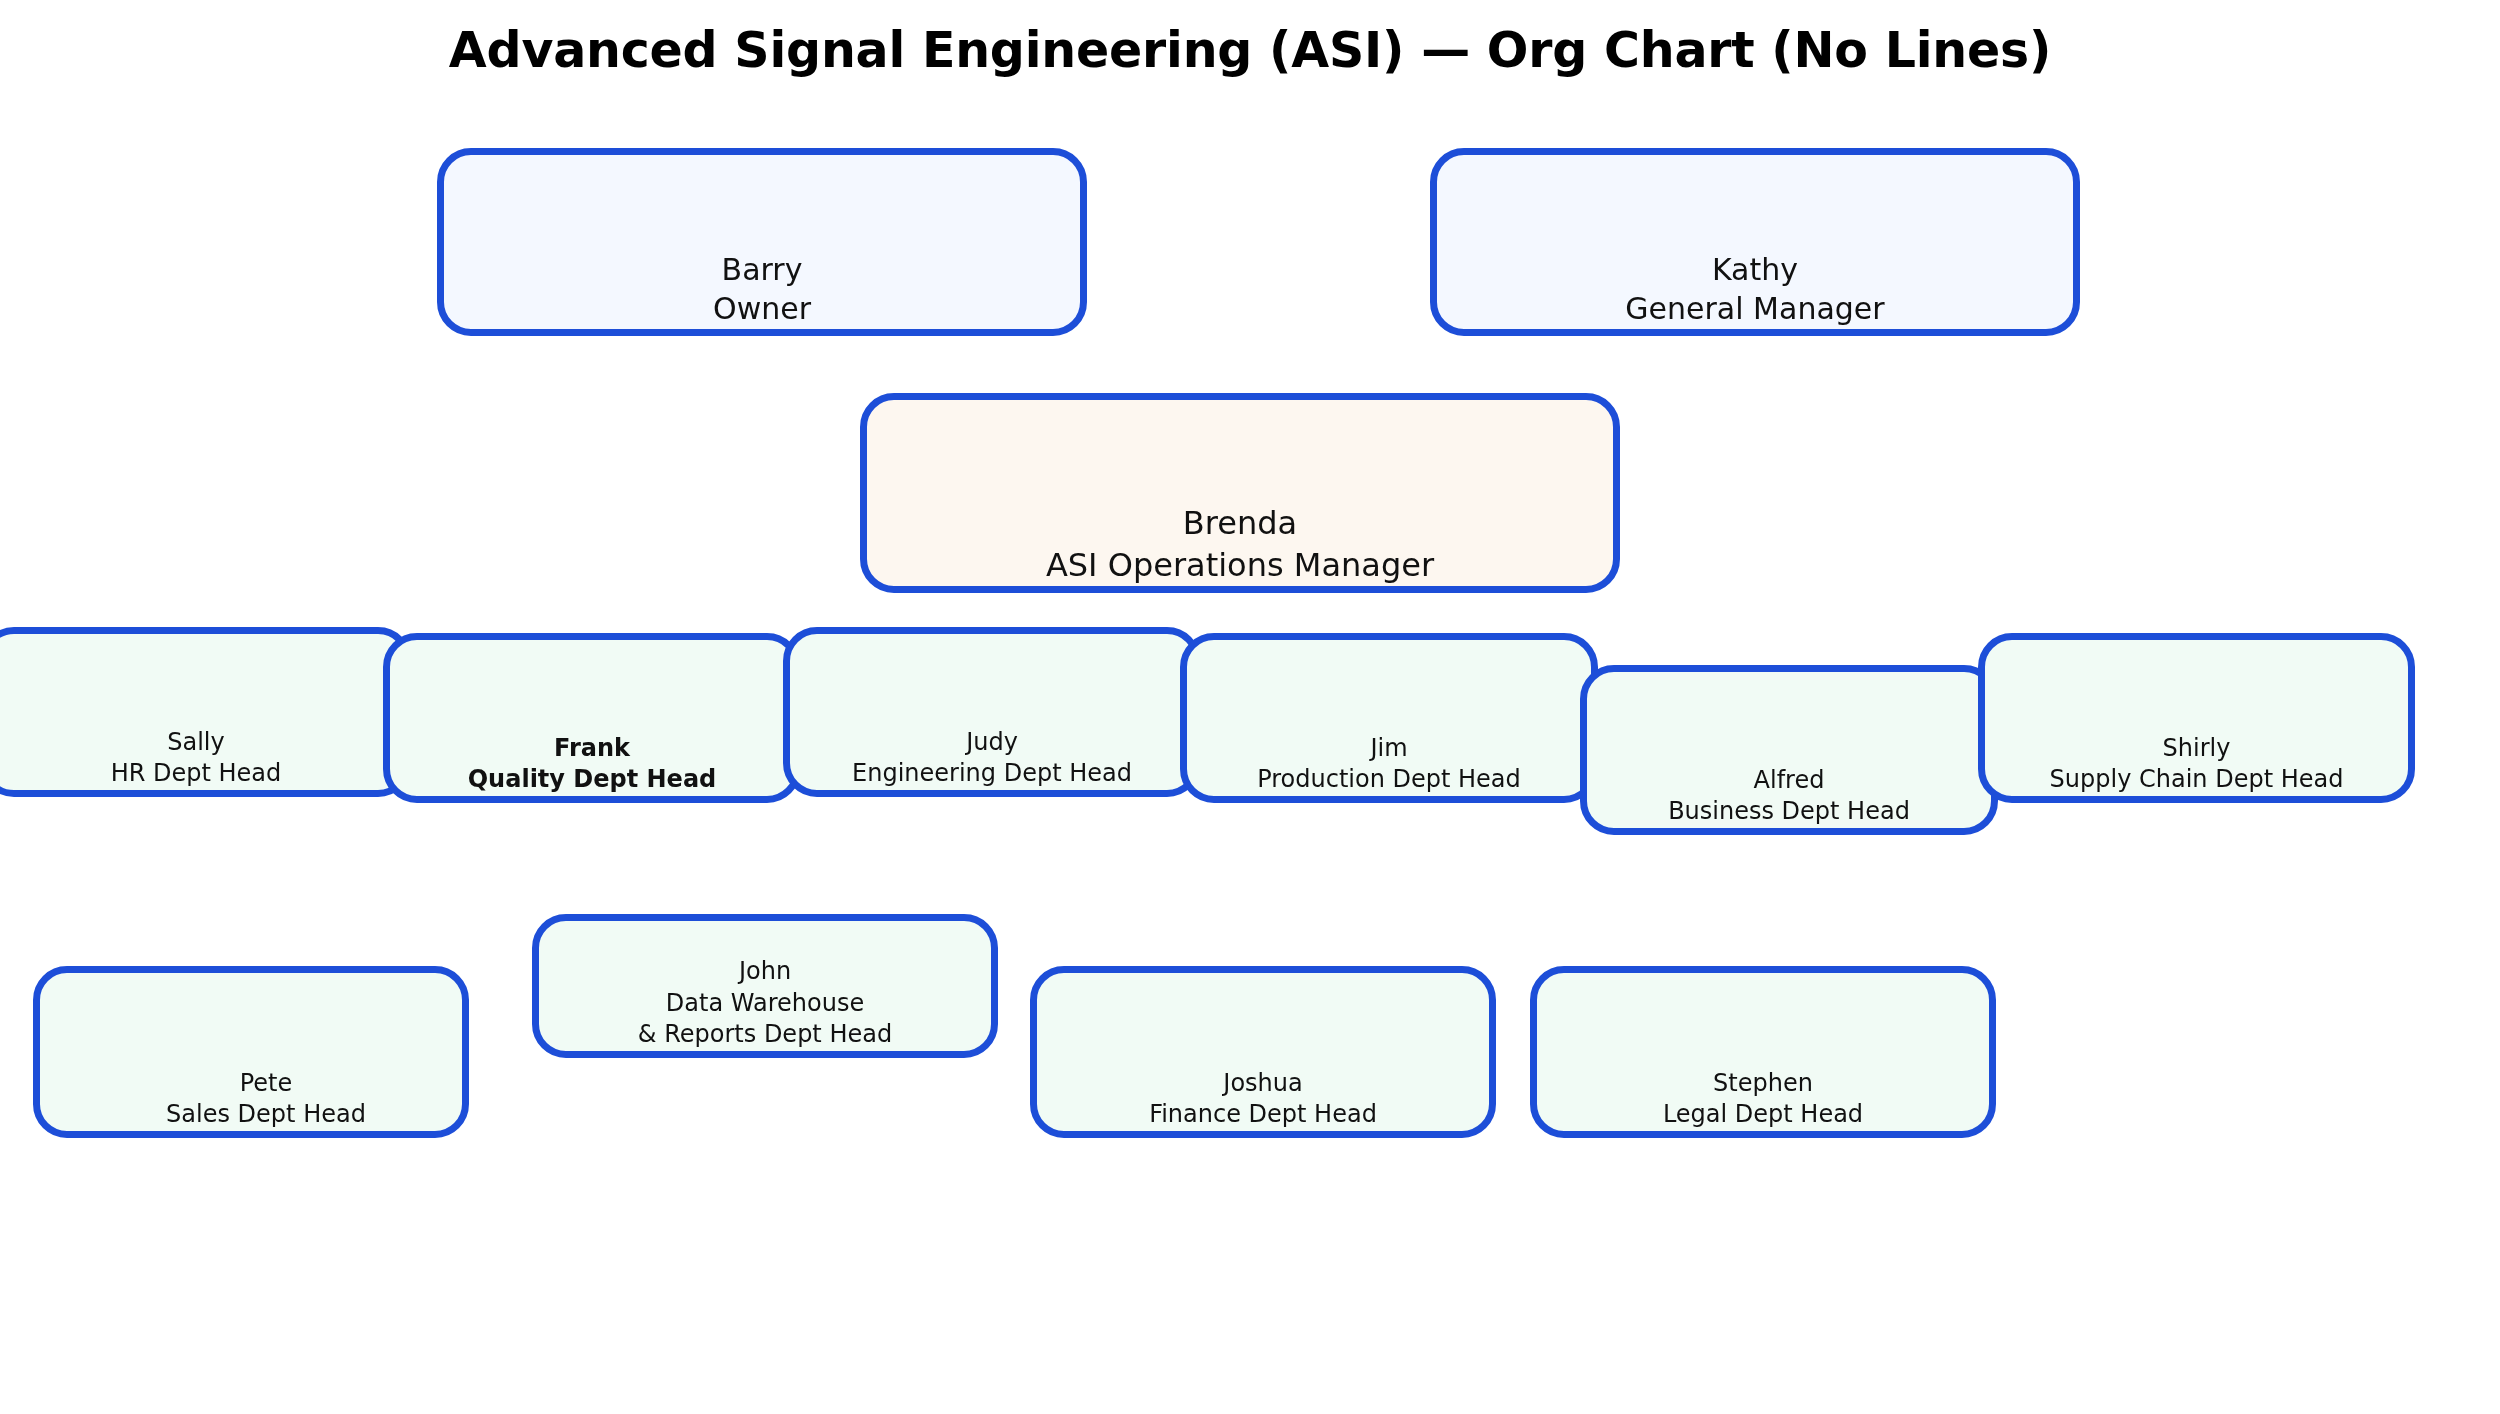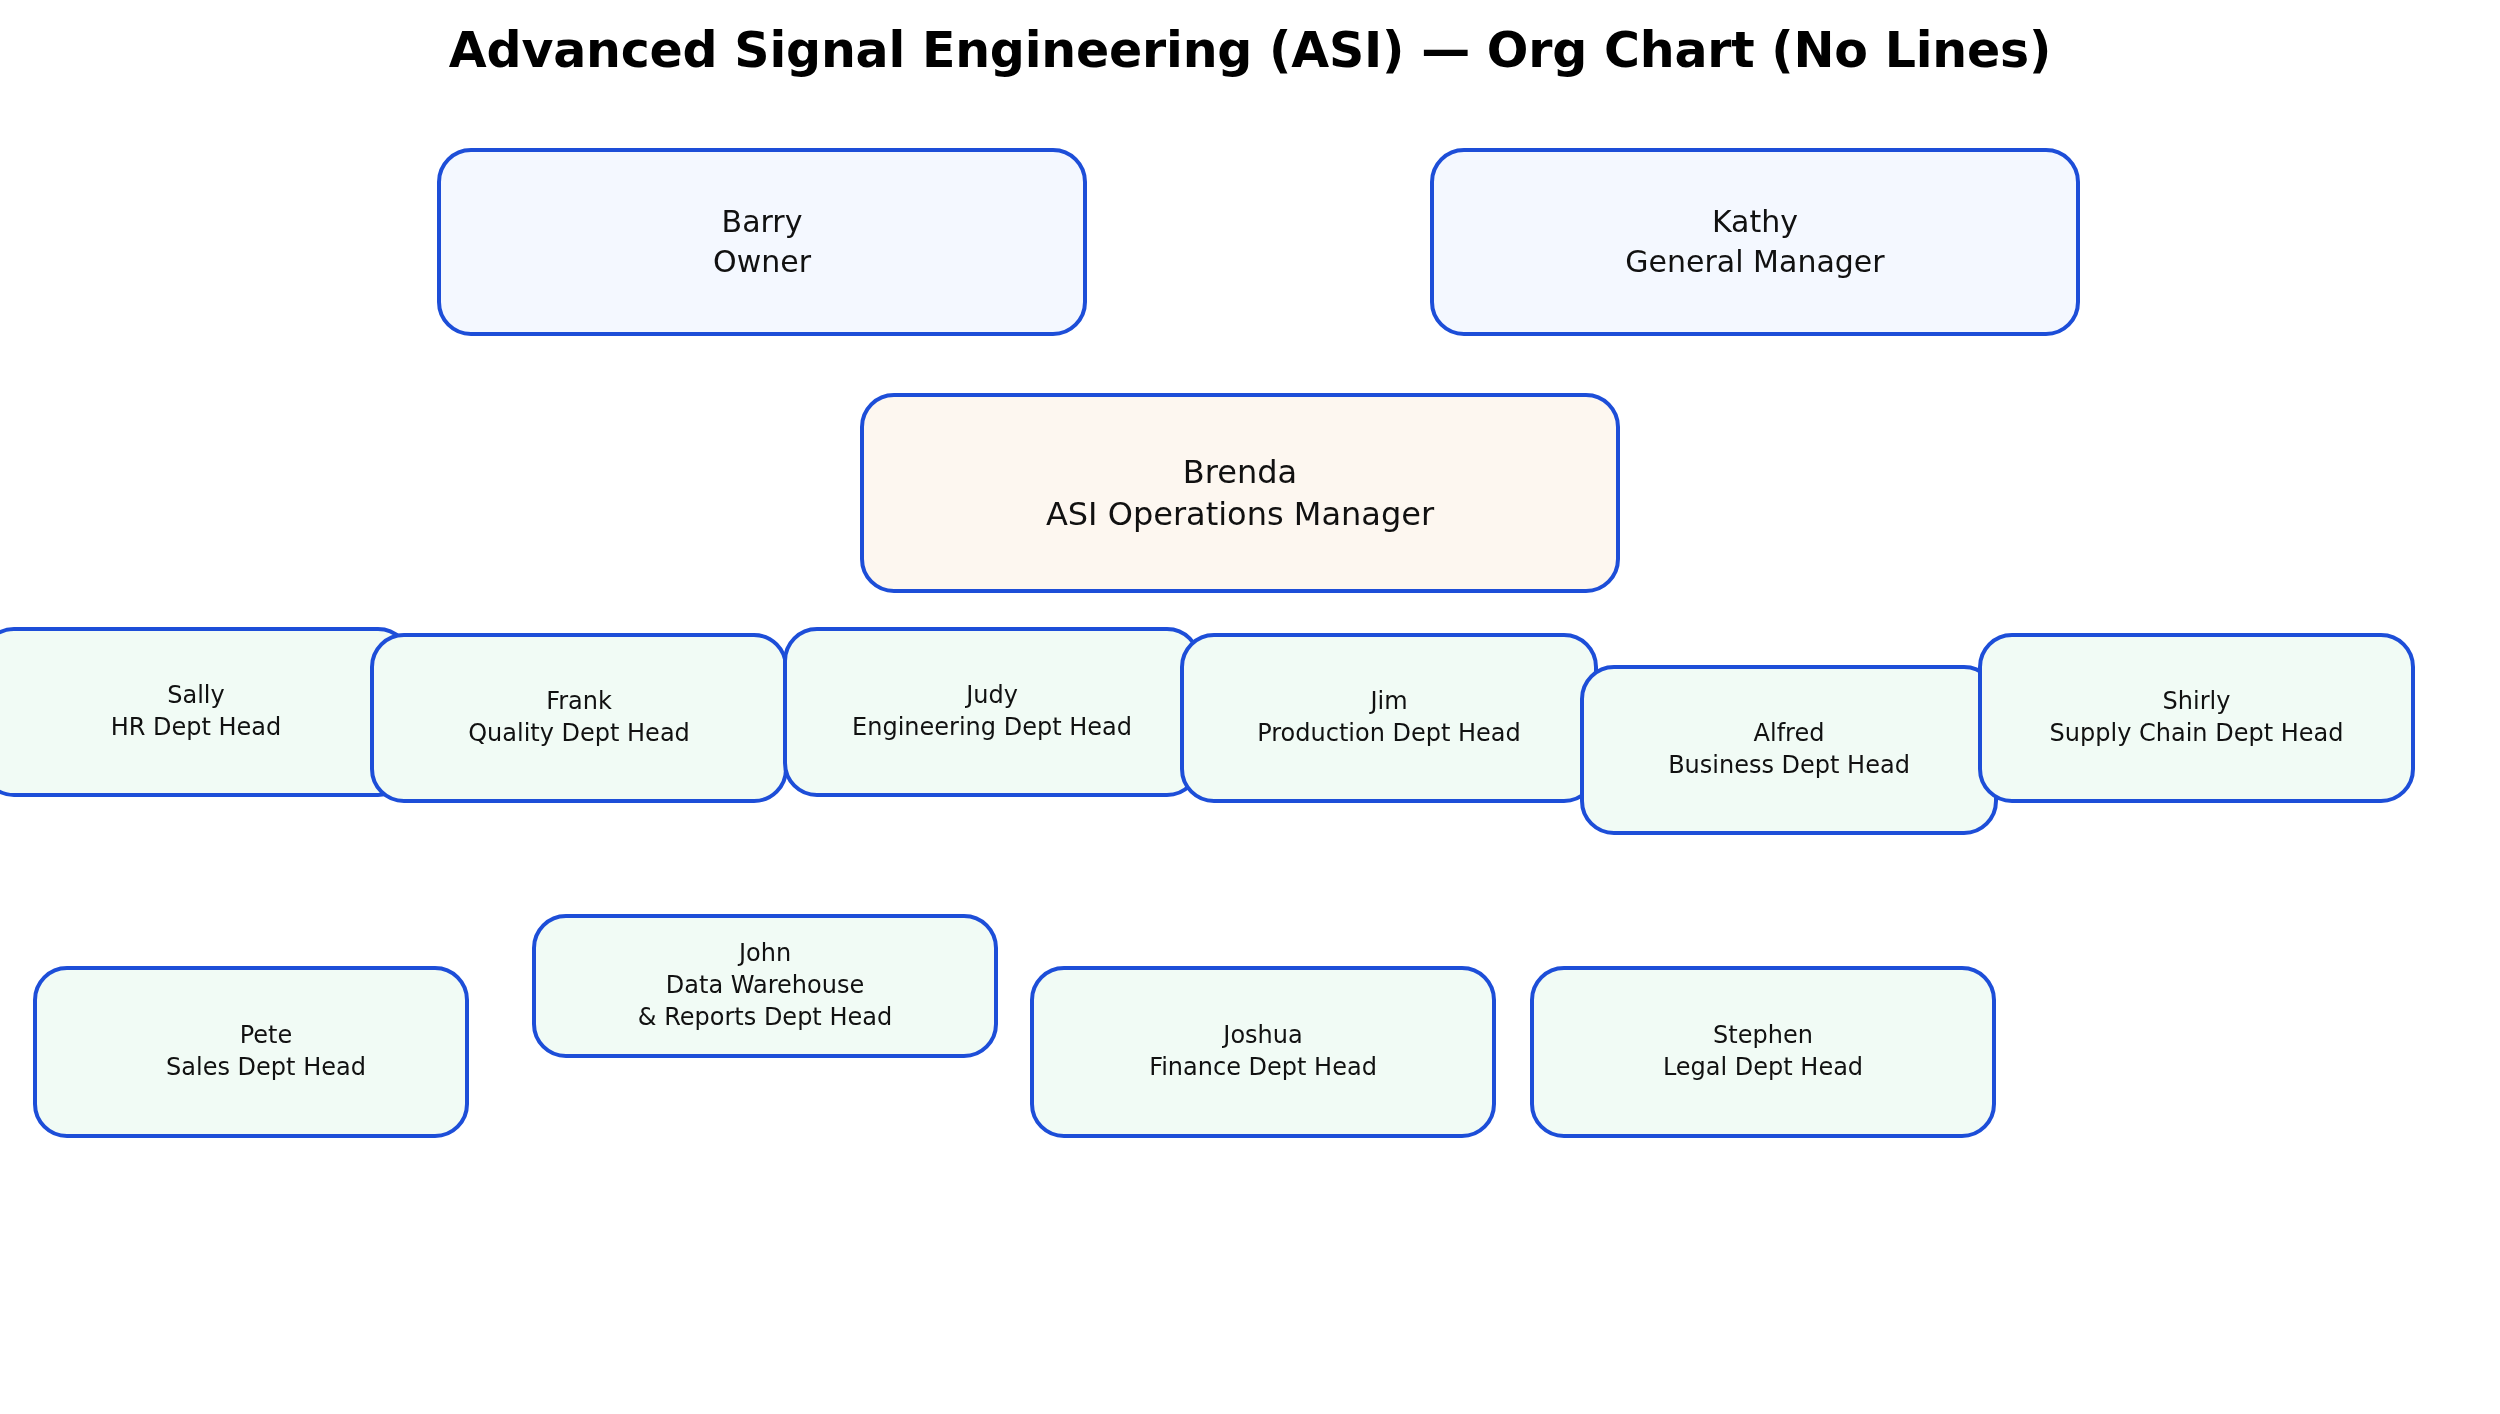"Barry" .node { align-items: center -> flex-end; border: 4px solid #1d4ed8 -> 7px solid #1d4ed8 }
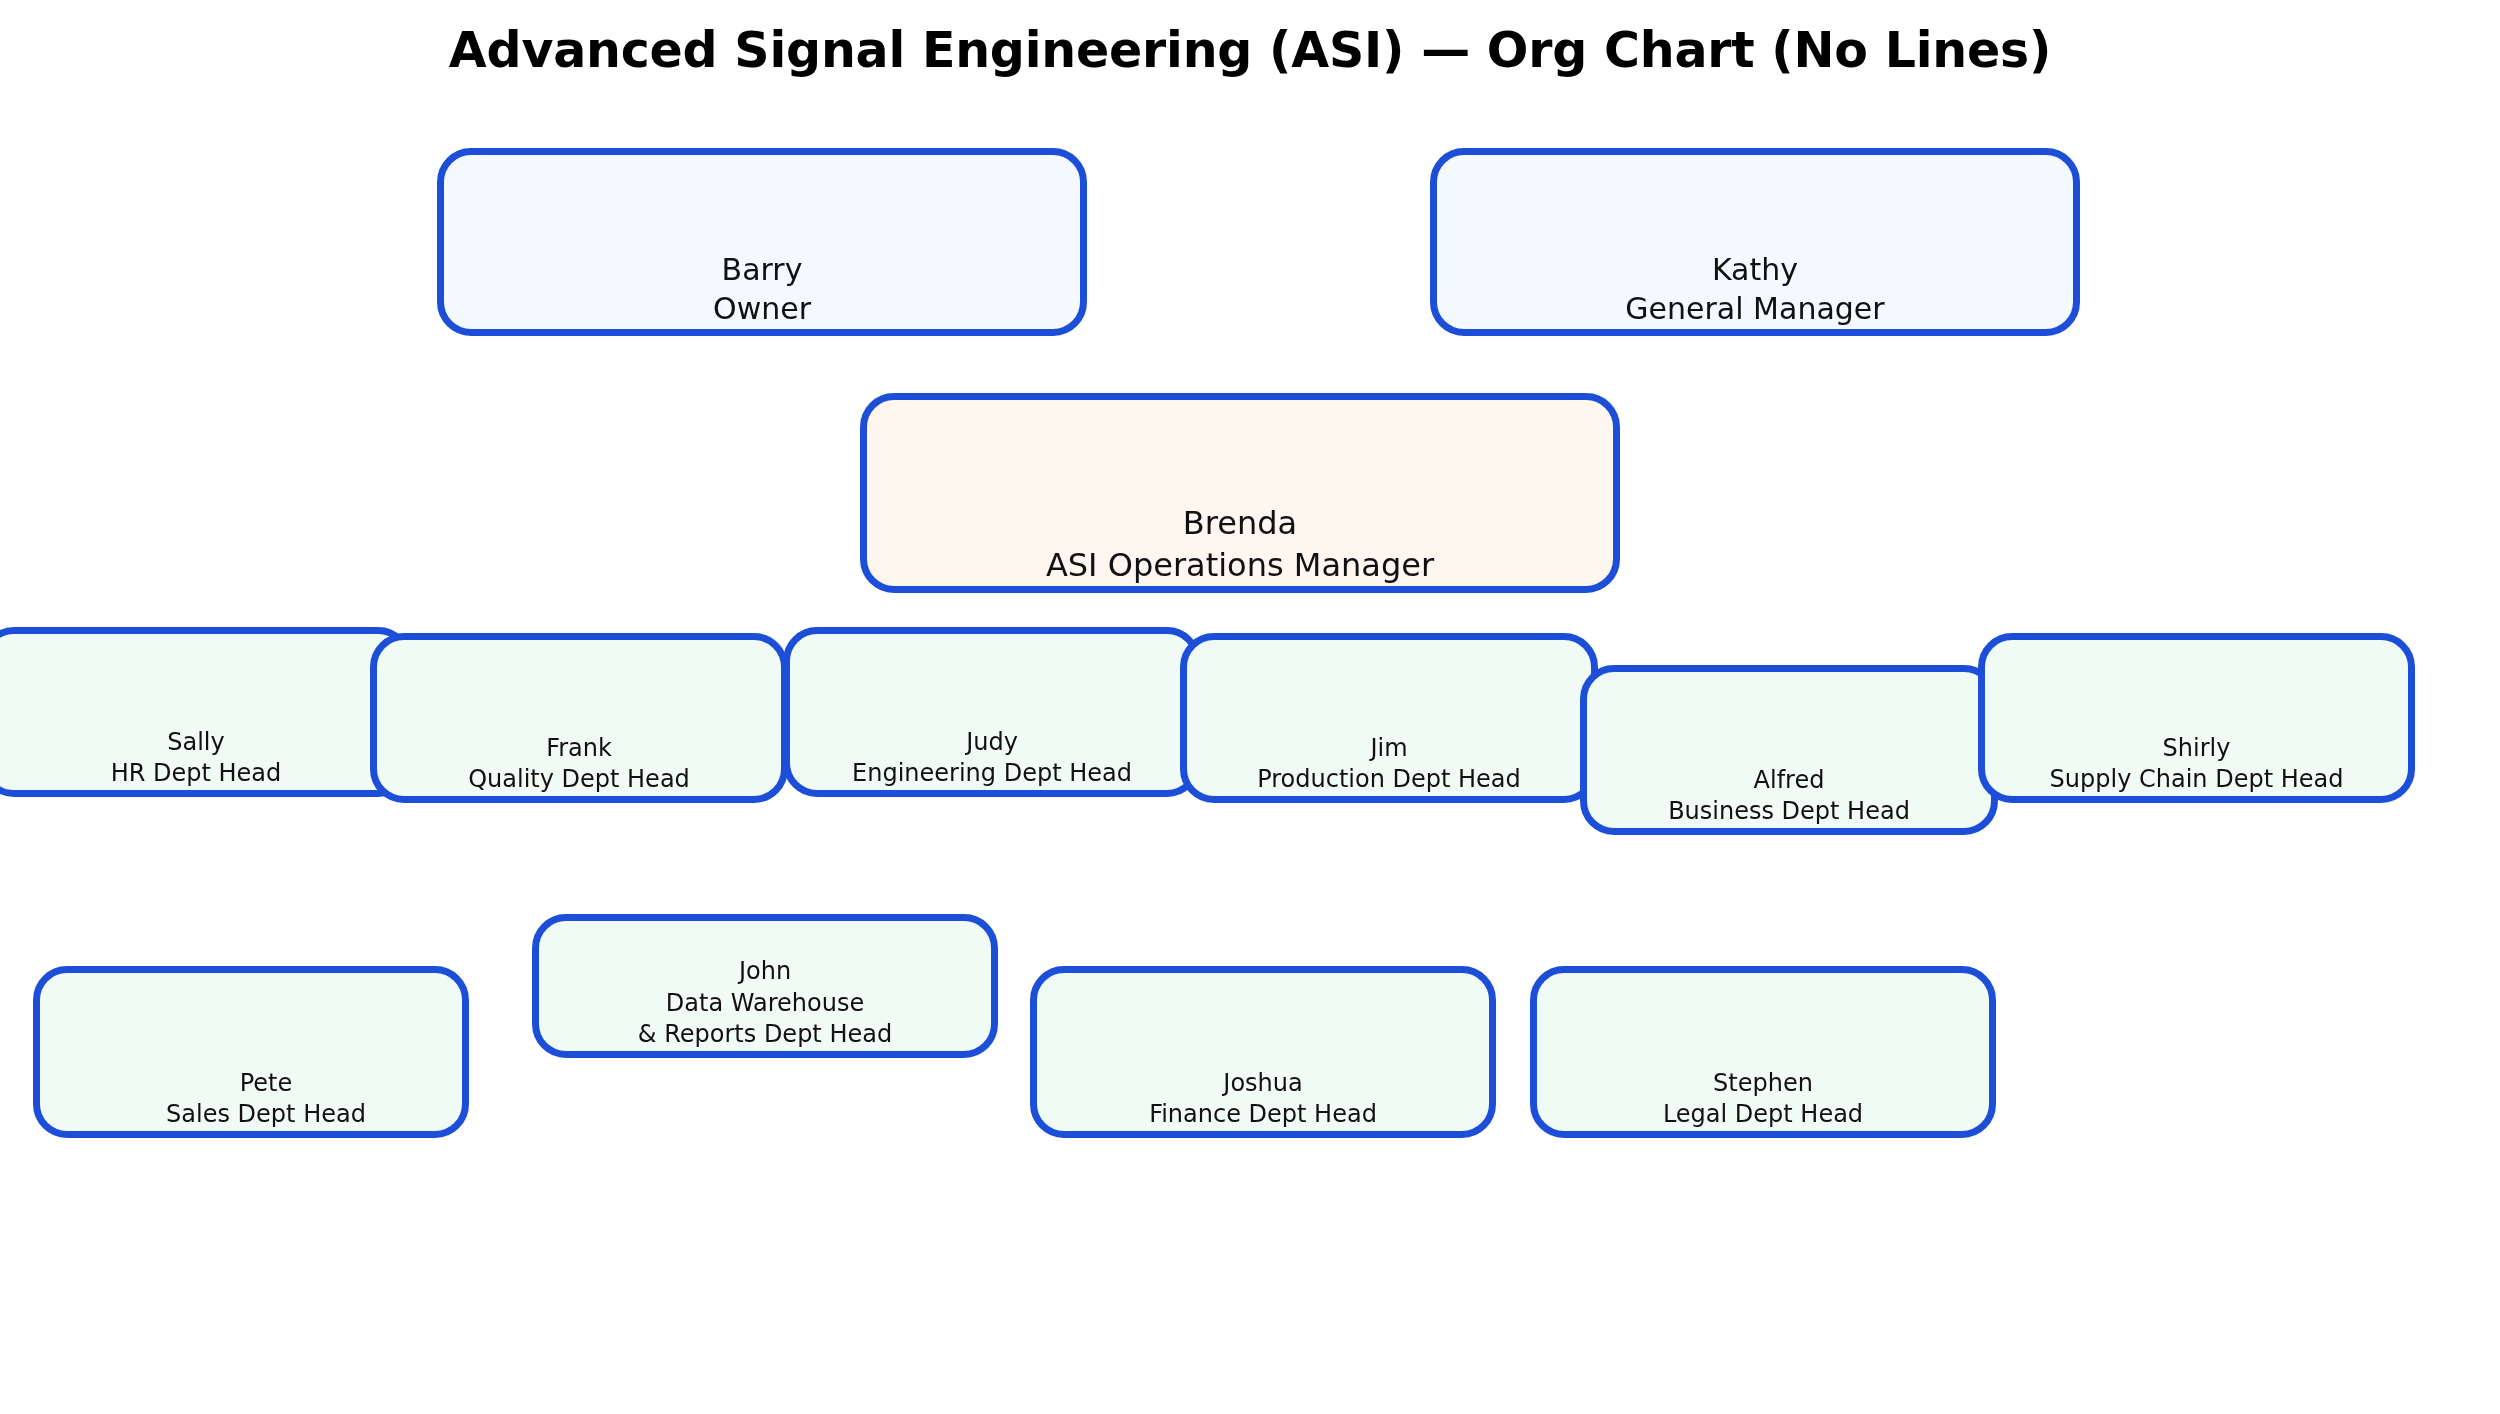"Frank" div.node { font-weight: none -> bold; left: 370px -> 383px }
